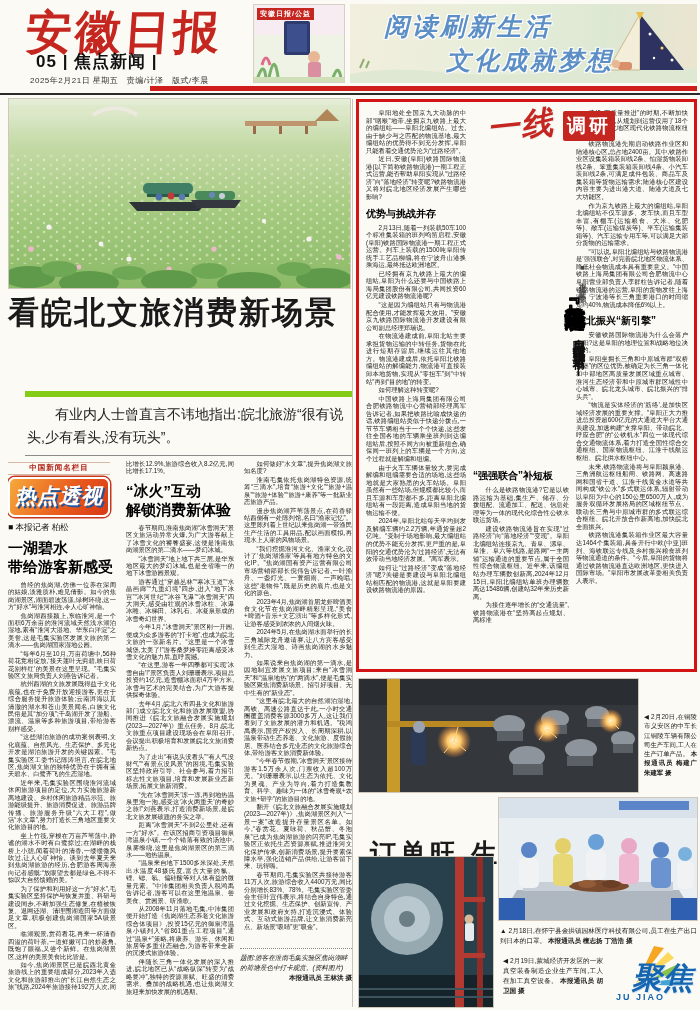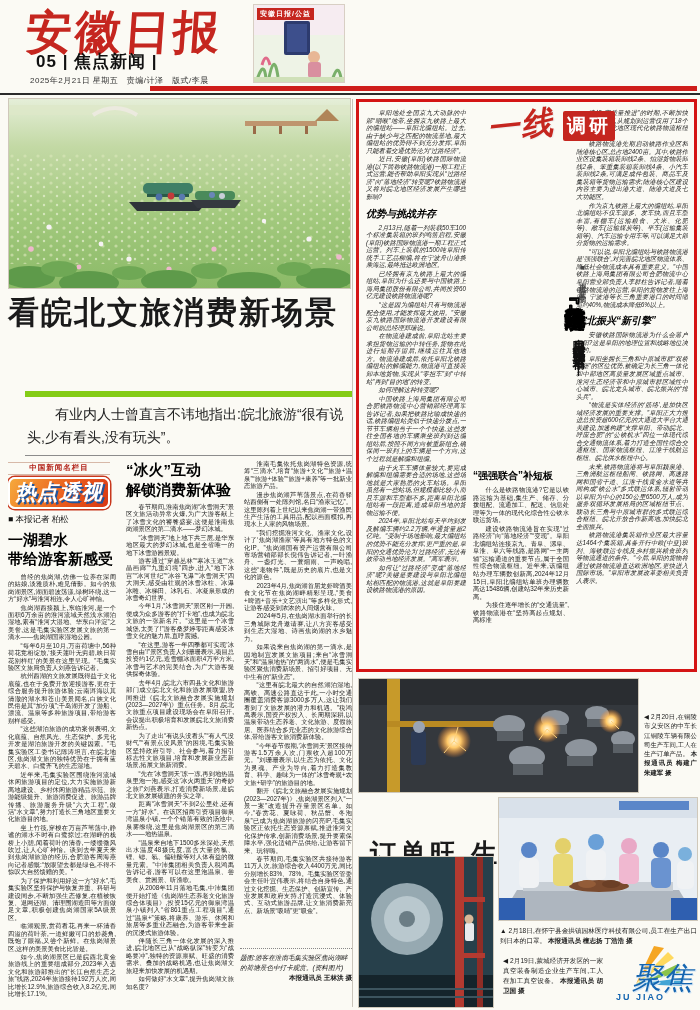"阅读刷新生活" div.banner { html: none -> <div> <svg> <path></path> <path></path> <polygon></polygon> <polygon></polygon> <circle></circle> <circle></circle> <circle></circle> <circle></circle> <polygon></polygon> <rect></rect> <circle></circle> </svg> <div>阅读刷新生活</div> <div>文化成就梦想</div> </div> }
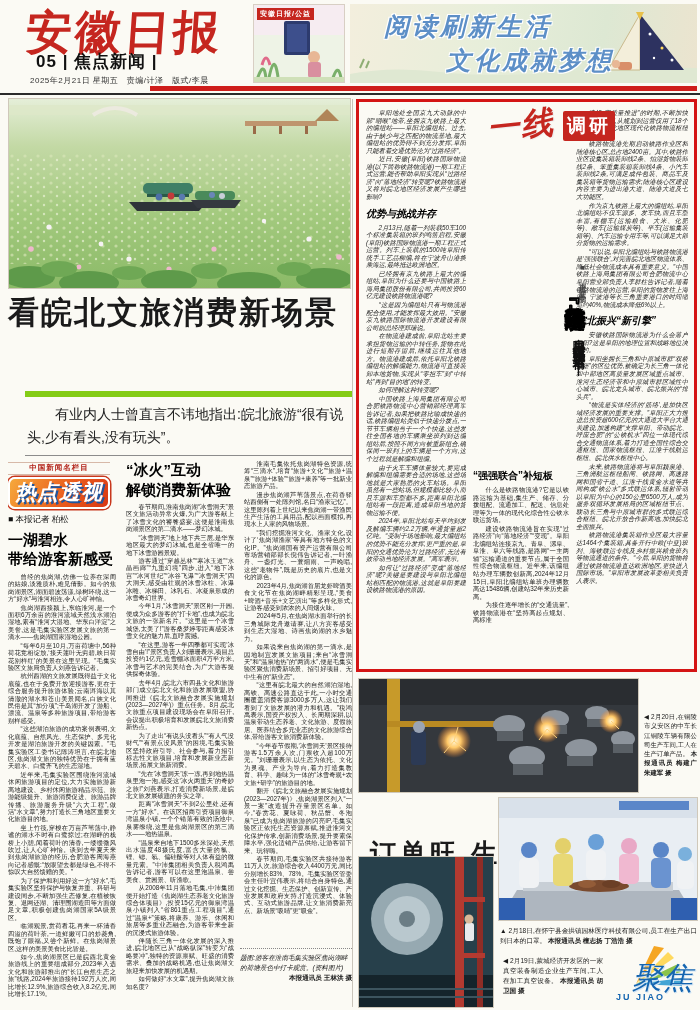"优势与挑战并存" .dy-col { font-style: italic -> none }
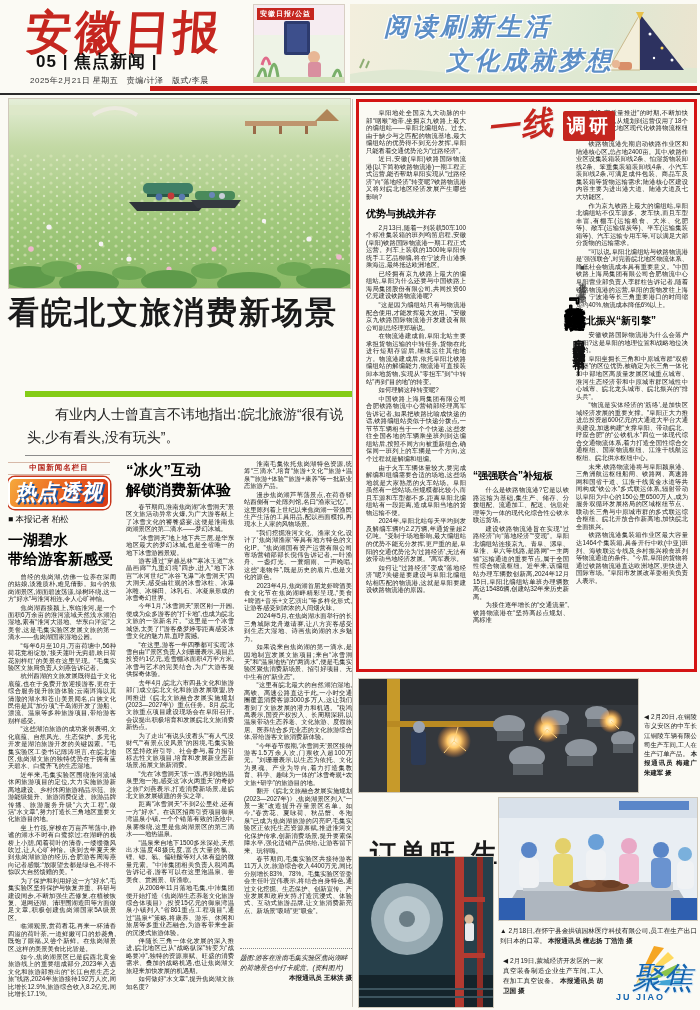"热点透视" .badge-main { height: 32px -> 40px }
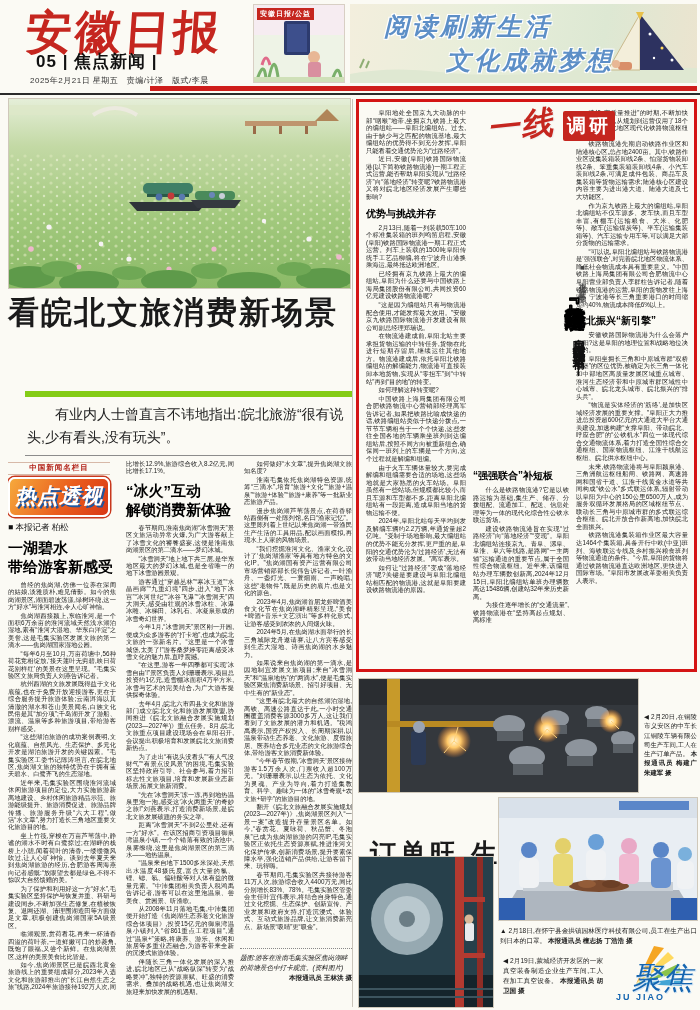"聚焦" .jujiao-main { font-weight: 400 -> 700 }
